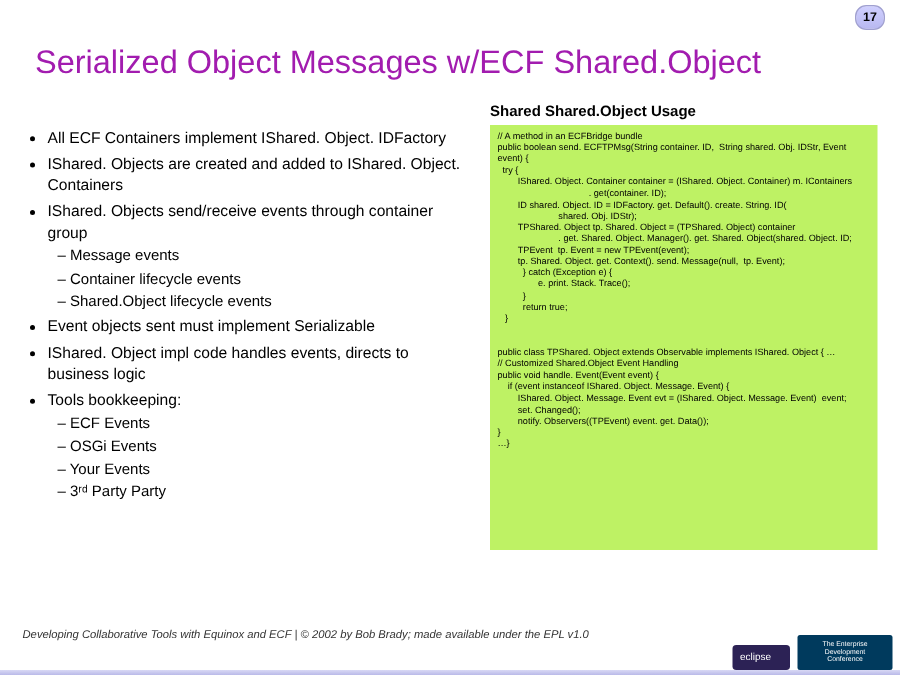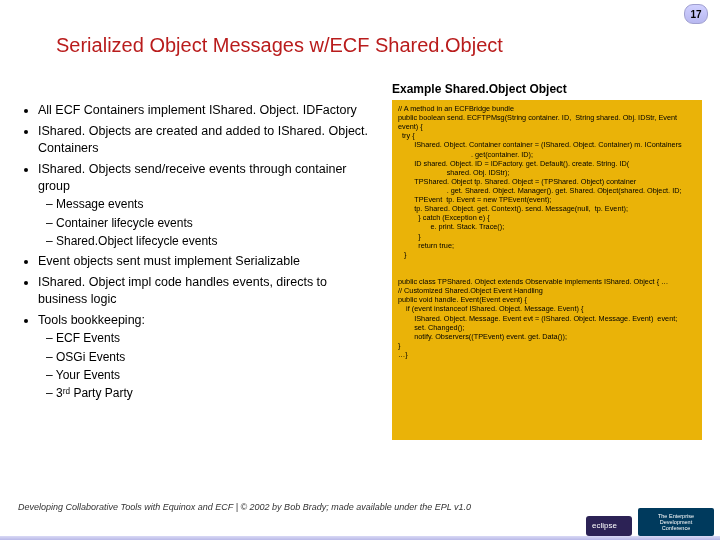"Serialized Object Messages w/ECF" .title { color: #b91c1c -> #a21caf; font-size: 20px -> 26px; left: 56px -> 28px }
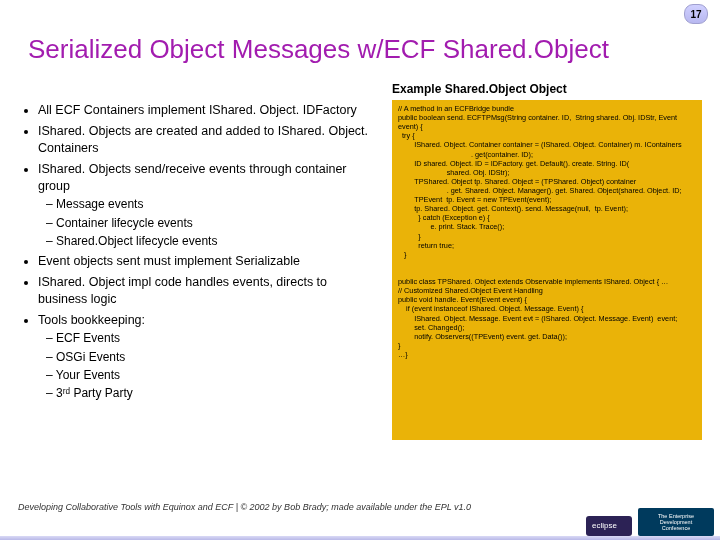"Example Shared.Object Object" div.subtitle { text: Example Shared.Object Object -> Shared Shared.Object Usage }
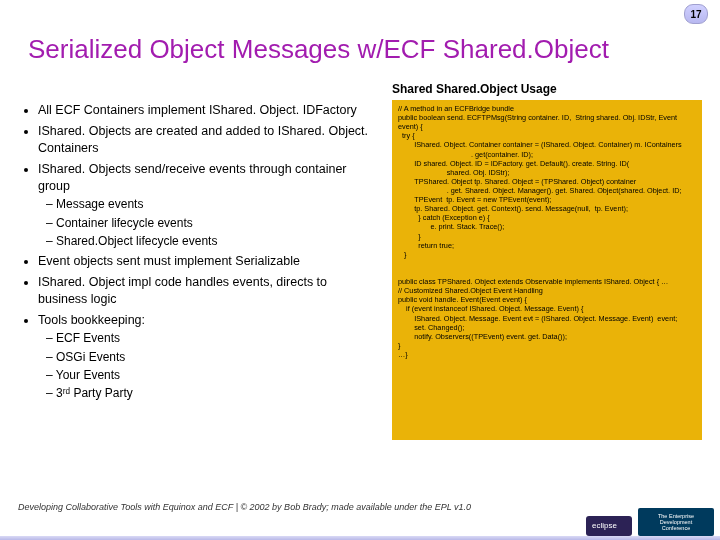"// A method in an" .codebox { background: #eab308 -> #bef264 }
